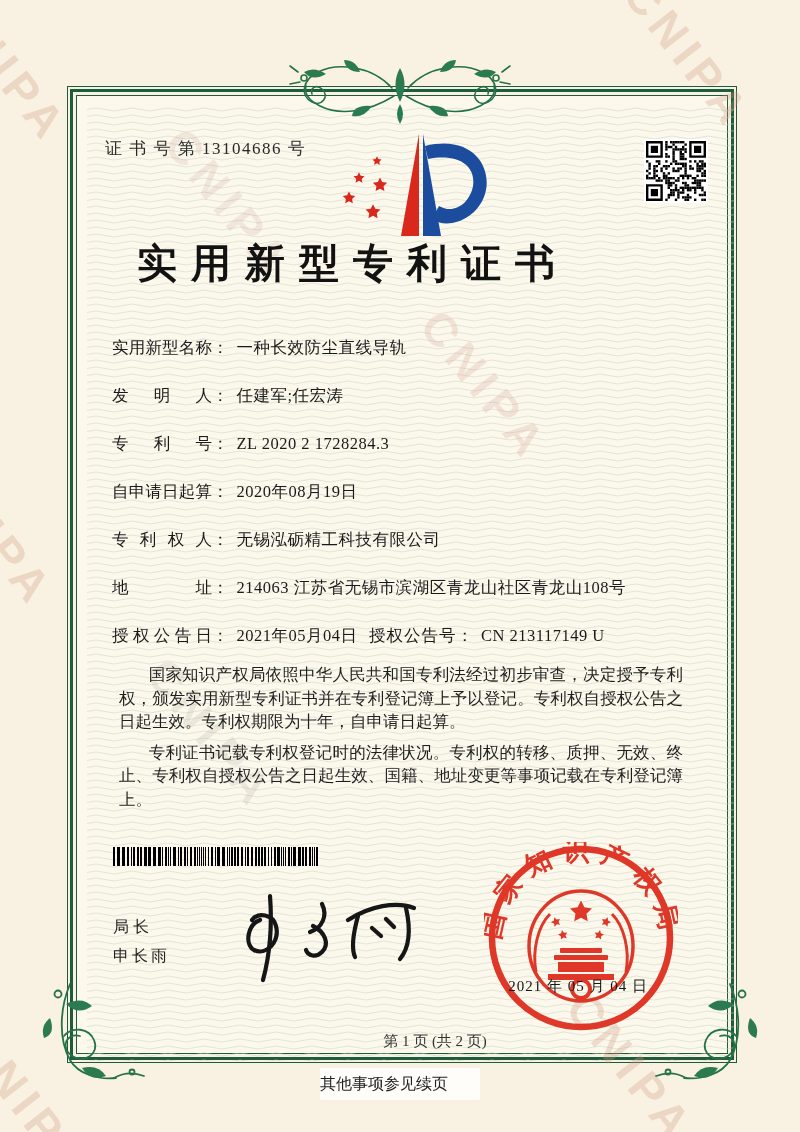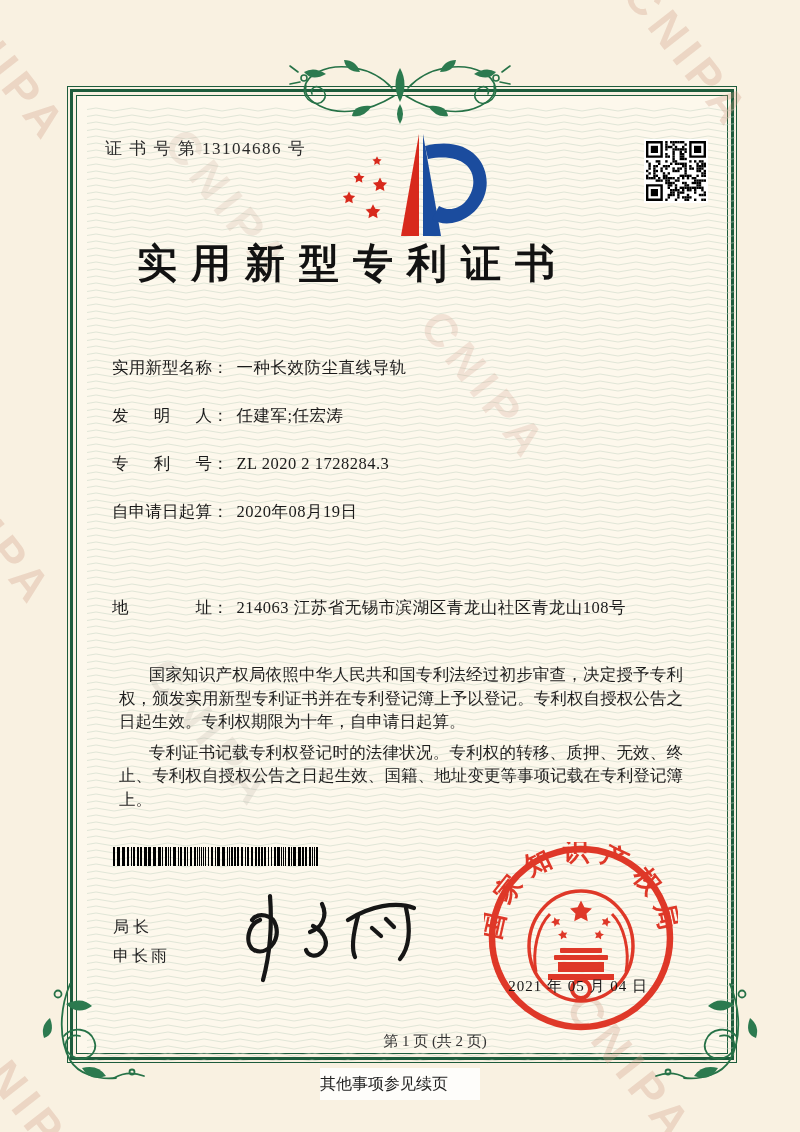"实用新型名称" .flabel { margin-top: 20px -> none }
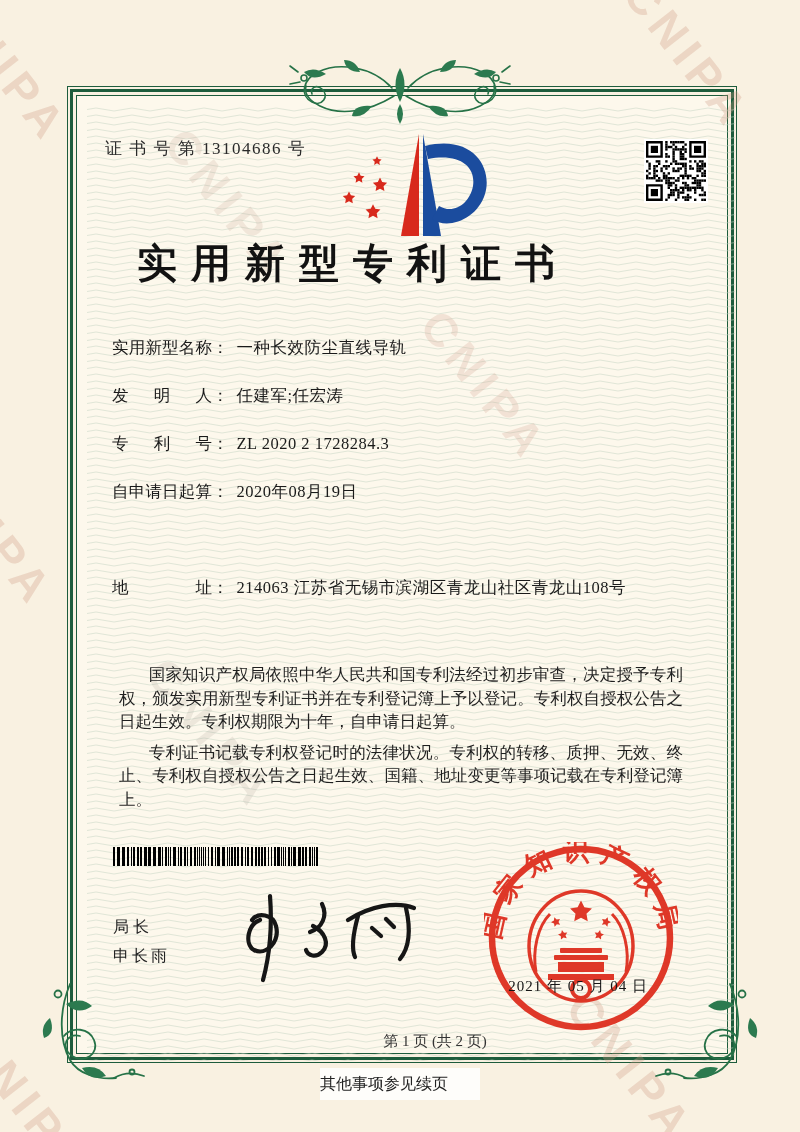"专利权人： 无锡泓砺精工科技有限公司" div.frow { html: none -> <div> <span>专利权人</span><span>：</span><span>无锡泓砺精工科技有限公司</span> </div> }
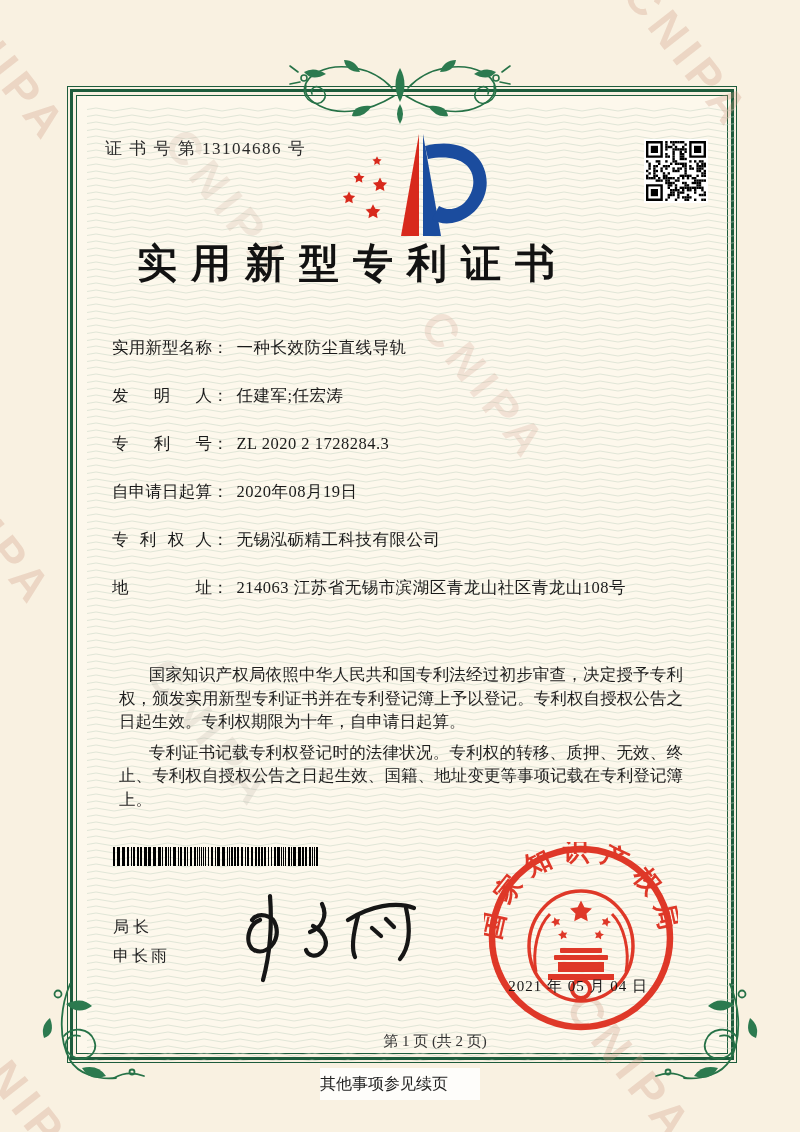"授权公告日： 2021年05月04日" div.frow { html: none -> <div> <span>授权公告日</span><span>：</span><span>2021年05月04日</span> <span> <span>授权公告号</span><span>：</span><span>CN 213117149 U</span> </span> </div> }
